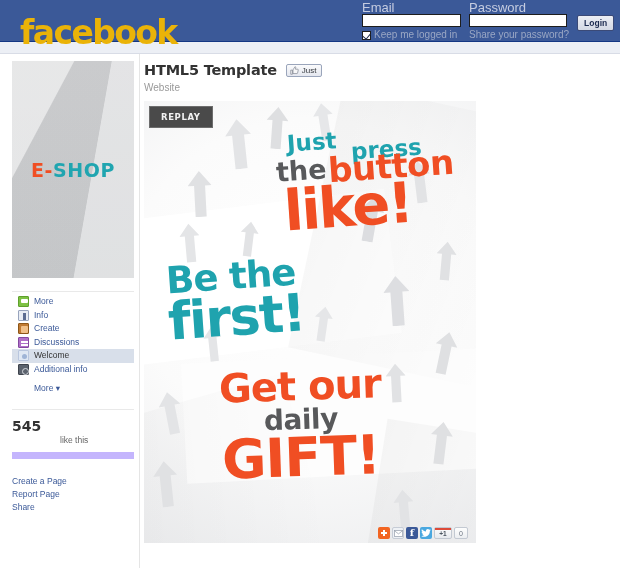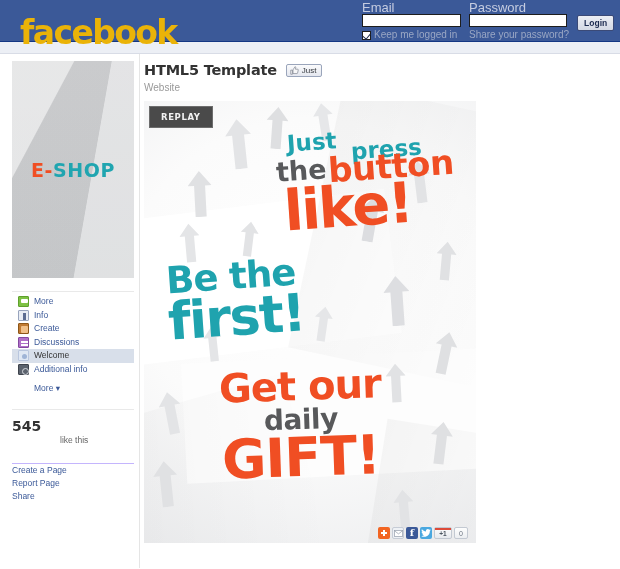"Create a Page" .bottom-links { border-top: 1px solid #c4b5fd -> 7px solid #c4b5fd; margin-top: 18px -> 7px; padding-top: 0 -> 16px }
